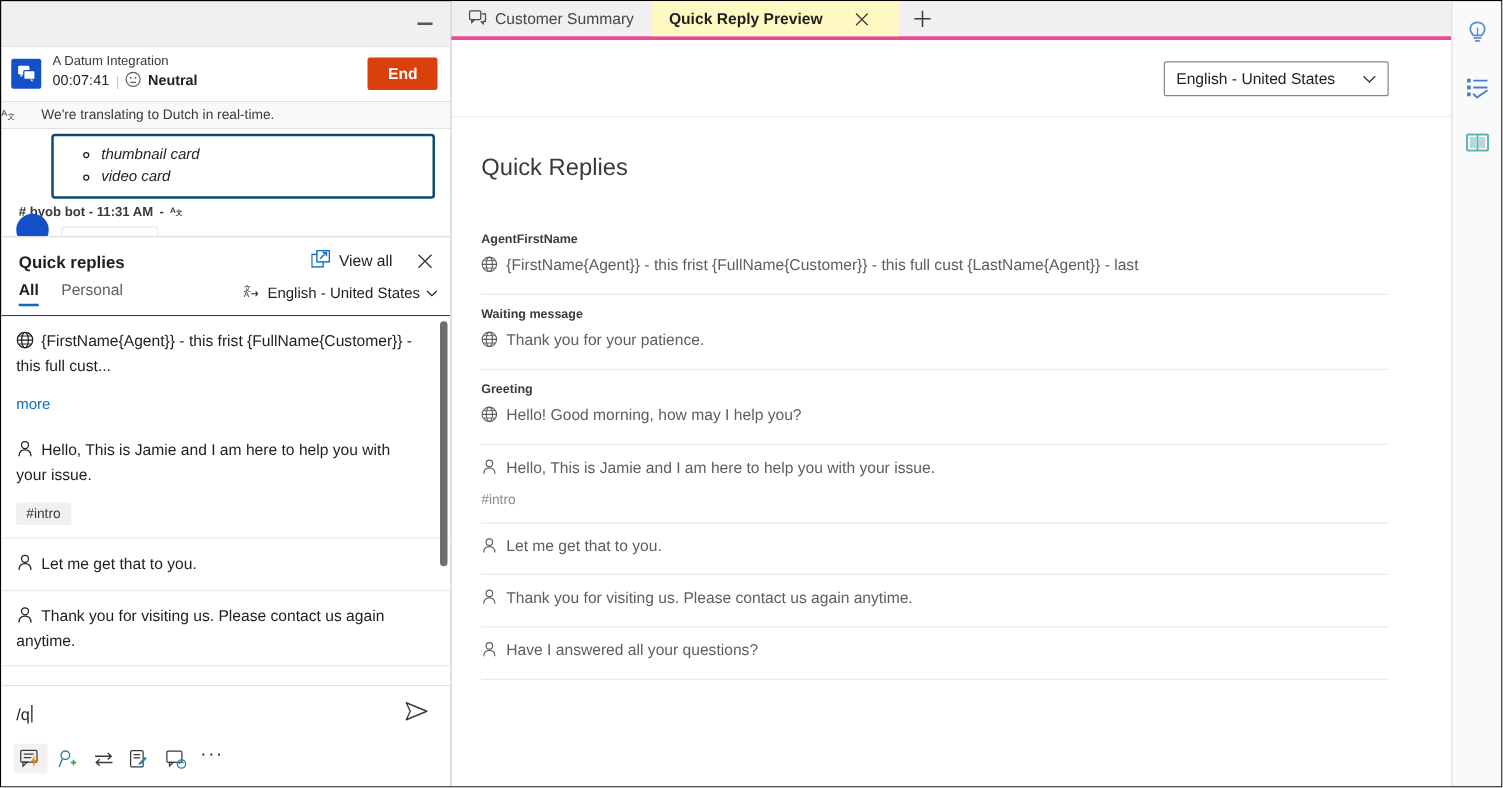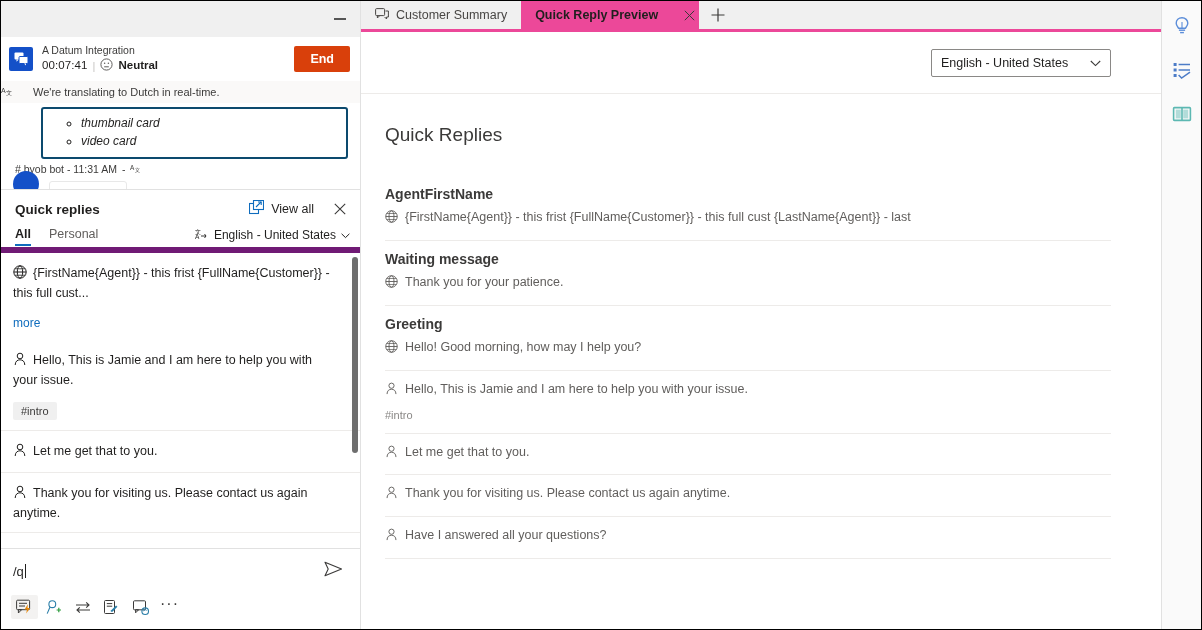"Quick Reply Preview" .tab.active { background: #ec4899 -> #fef9c3; padding-right: 0 -> 20px }
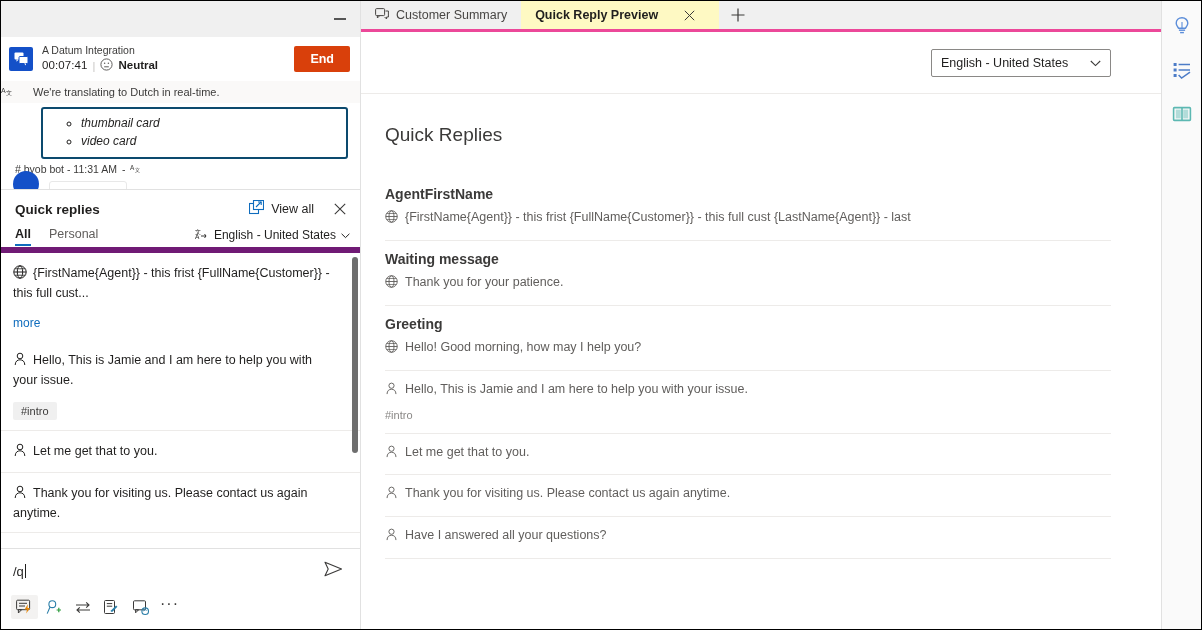"# byob bot - 11:31" .bot-meta { align-items: none -> center; font-weight: none -> bold }
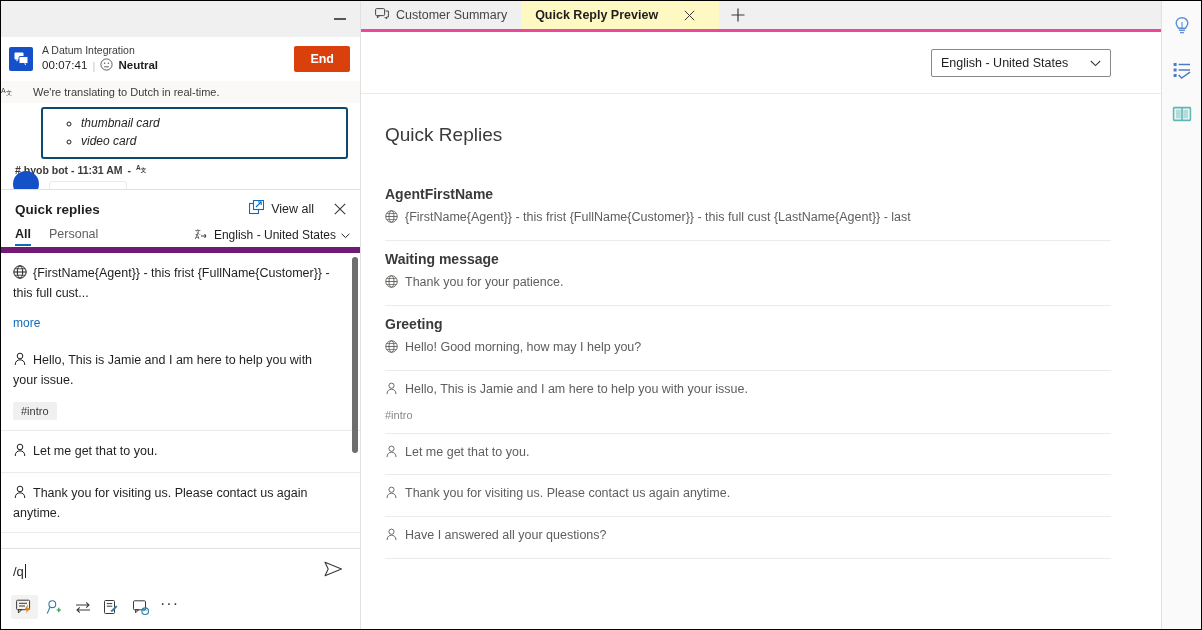"AgentFirstName" .rp-item-title { font-size: 14px -> 10px }
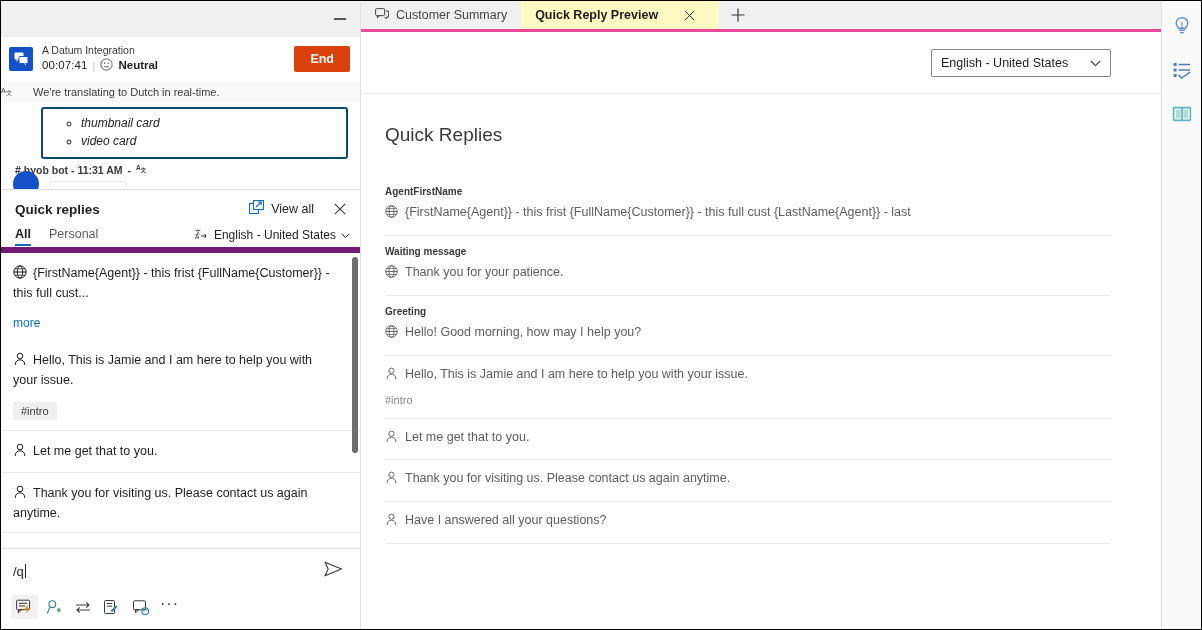"All" .qr-tabs { align-items: center -> flex-start; border-bottom: 6px solid #701a75 -> 1px solid #701a75 }
